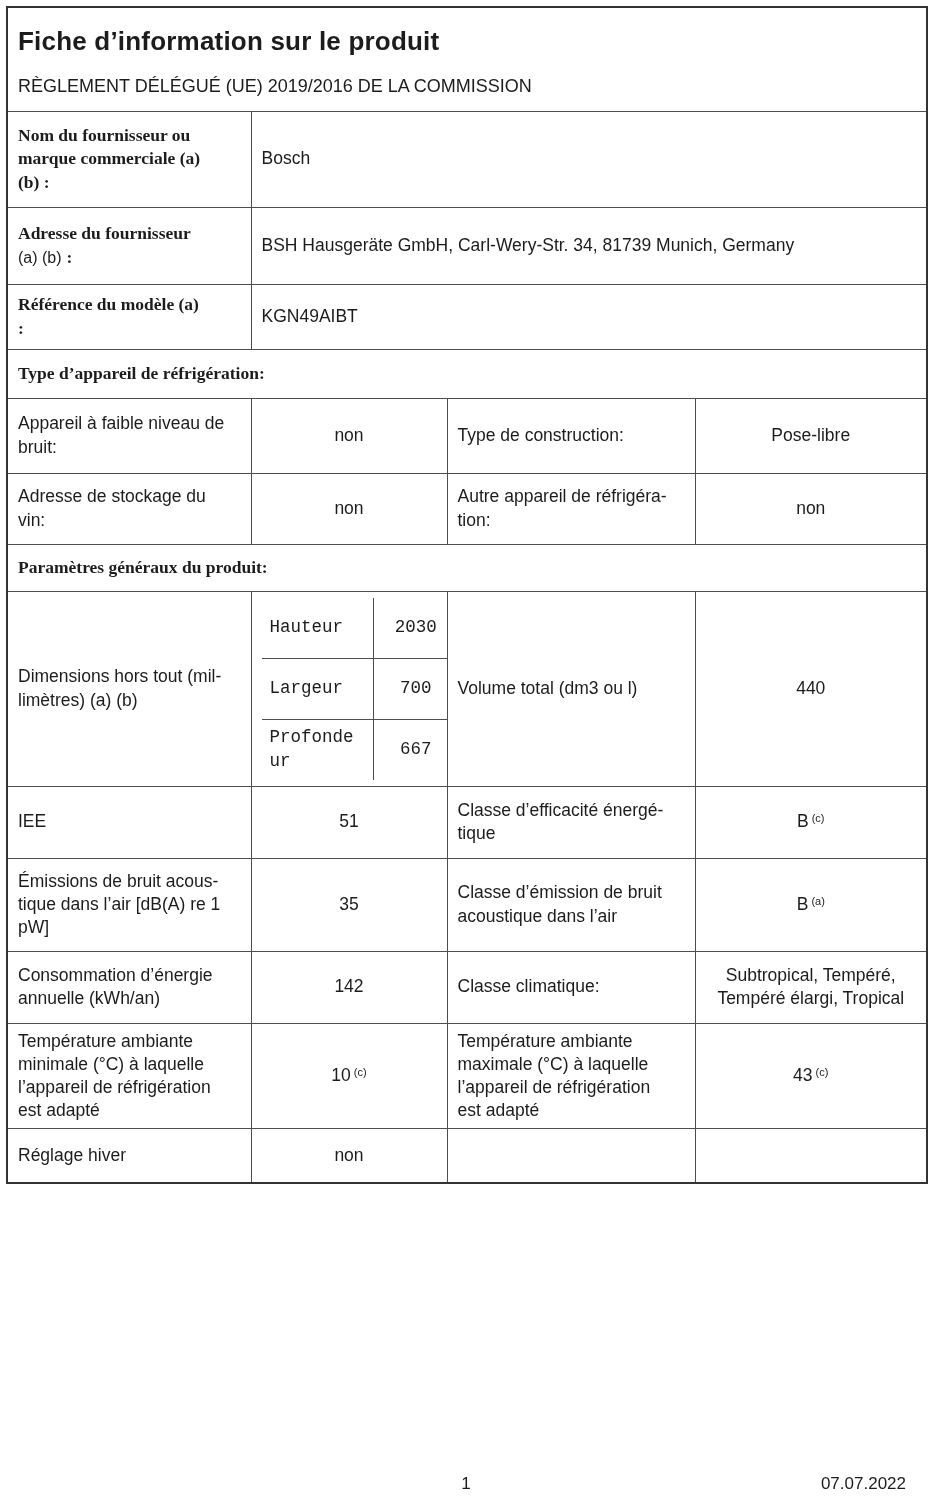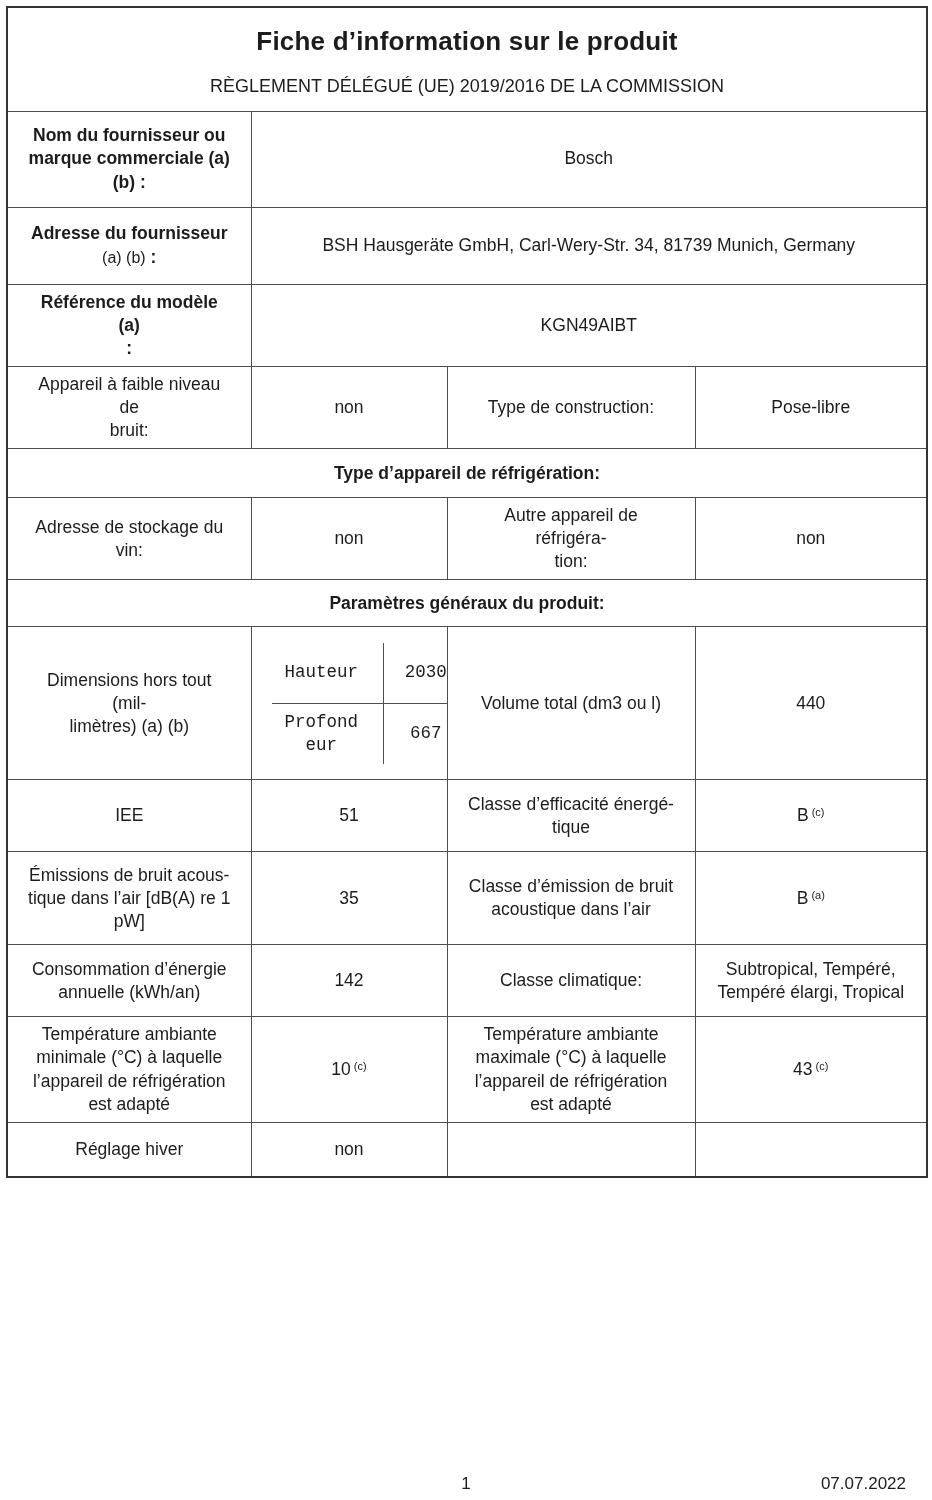"Fiche d’information sur le produit" .fiche td { padding: 6px 20px -> 6px 10px; text-align: center -> none }
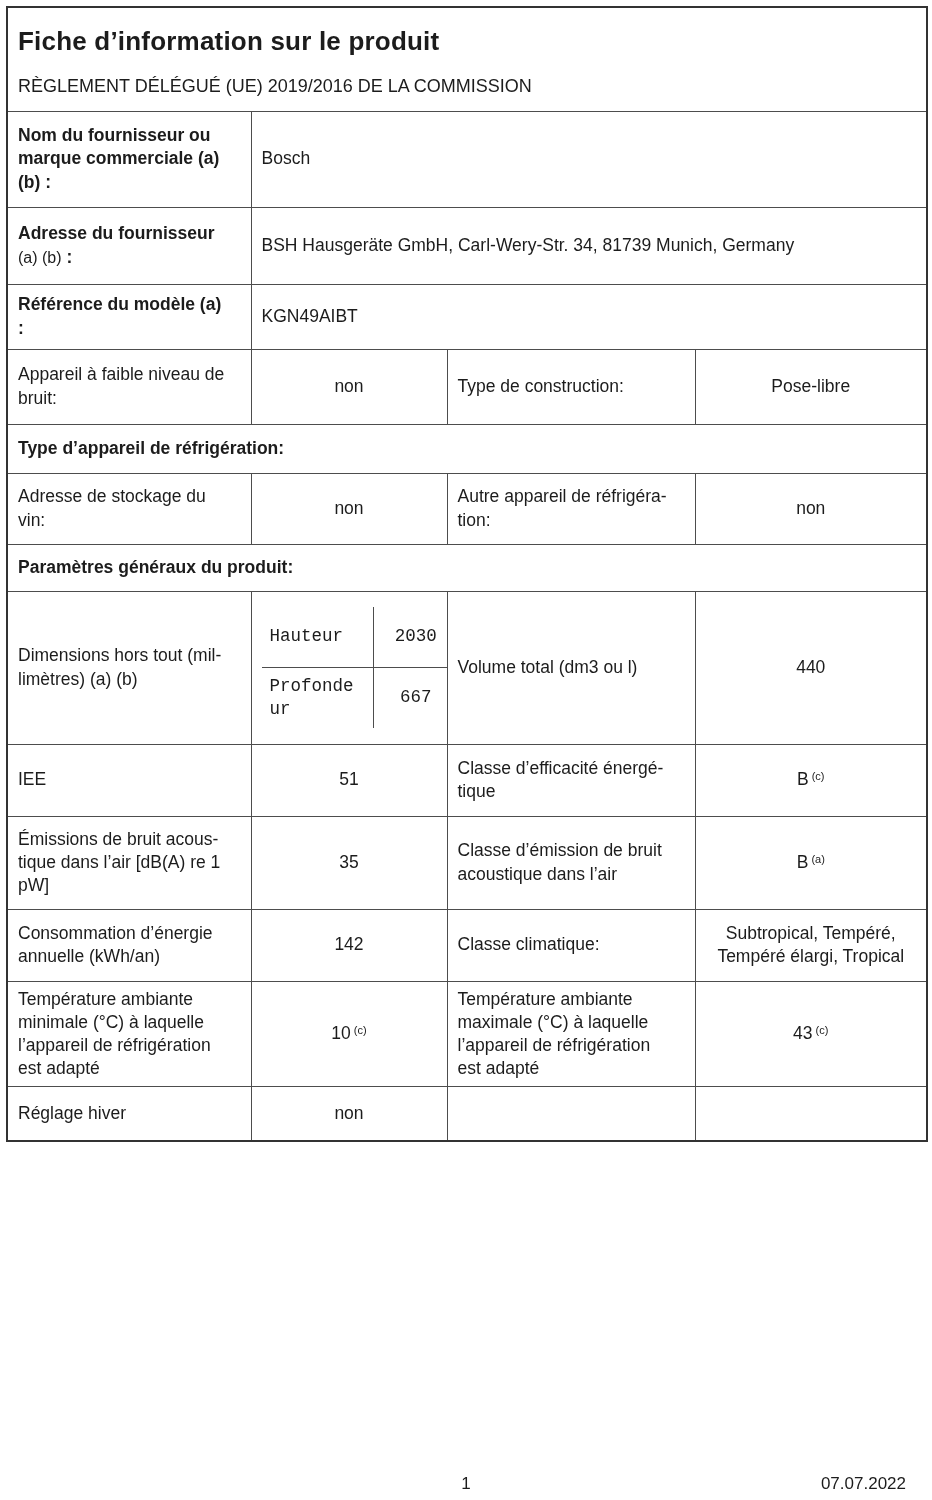"Nom du fournisseur ou" .b { font-family: none -> Liberation Serif, serif }
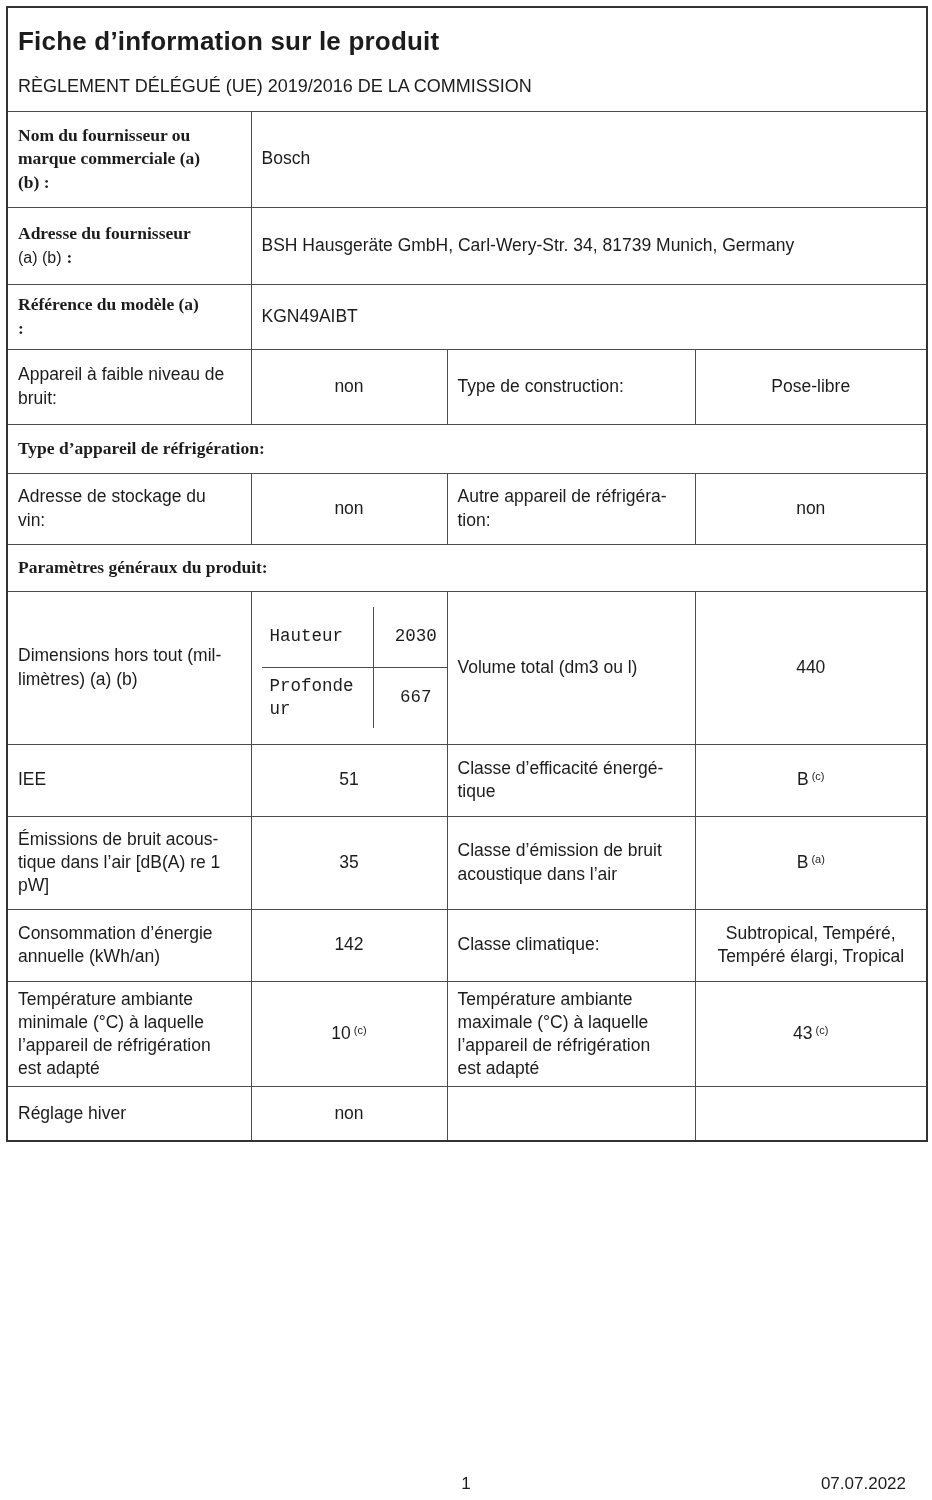"Appareil à faible niveau de" tr { order: before "Type d’appareil de réfrigération:" -> after "Type d’appareil de réfrigération:" }
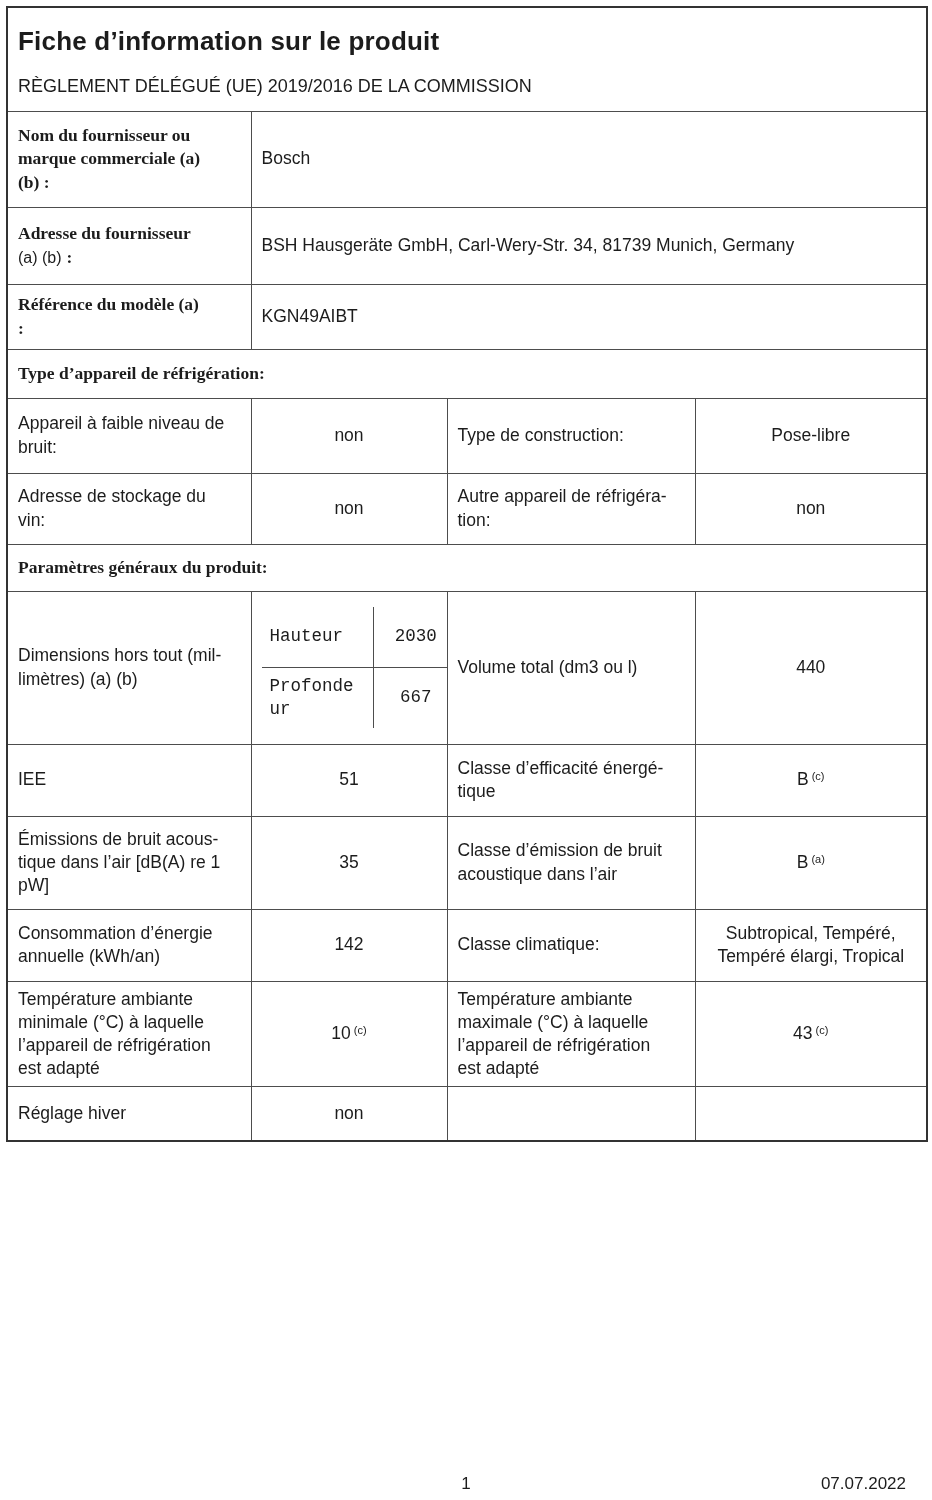"Largeur" tr { html: none -> <tr> <td>Largeur</td> <td>700</td> </tr> }
